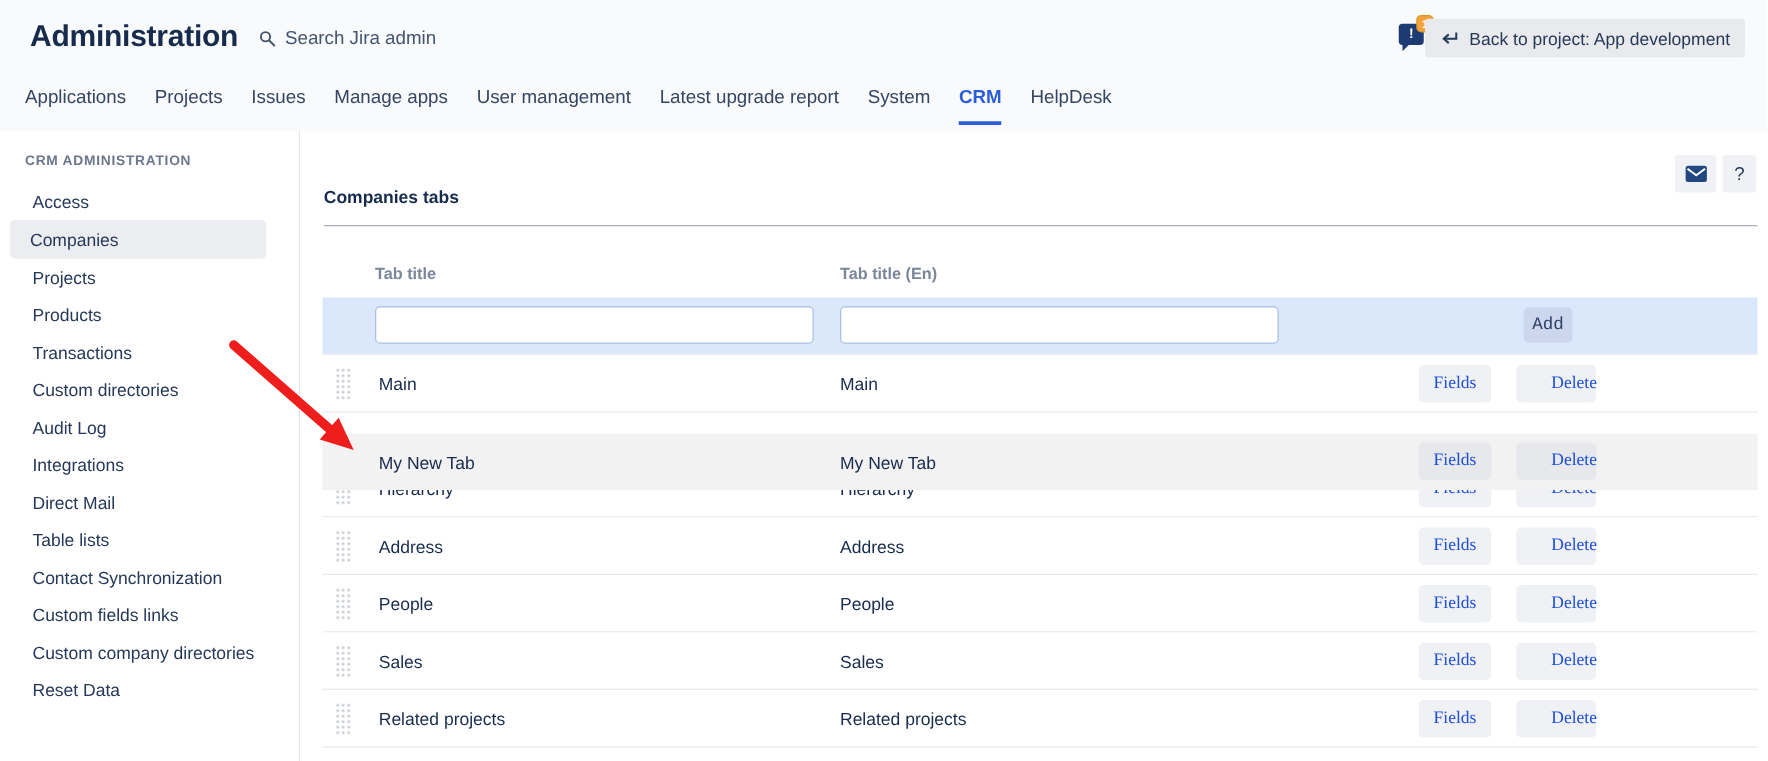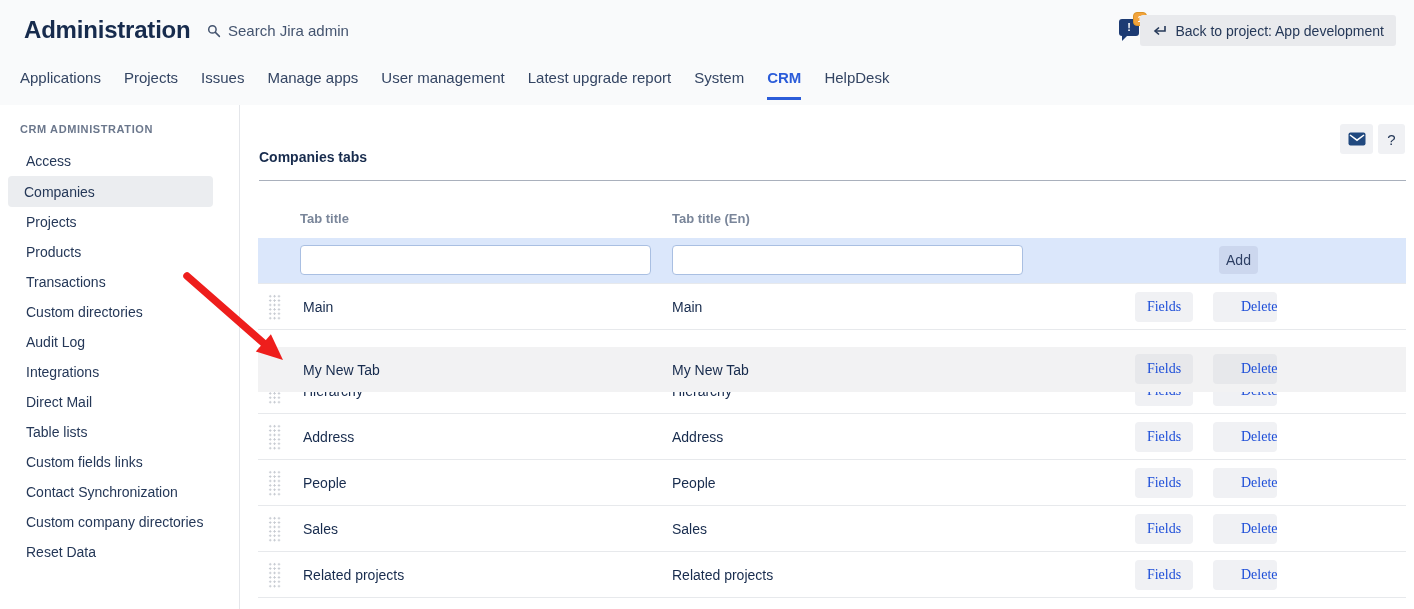"Add" .add-btn { font-family: Liberation Sans, sans-serif -> Liberation Mono, monospace }
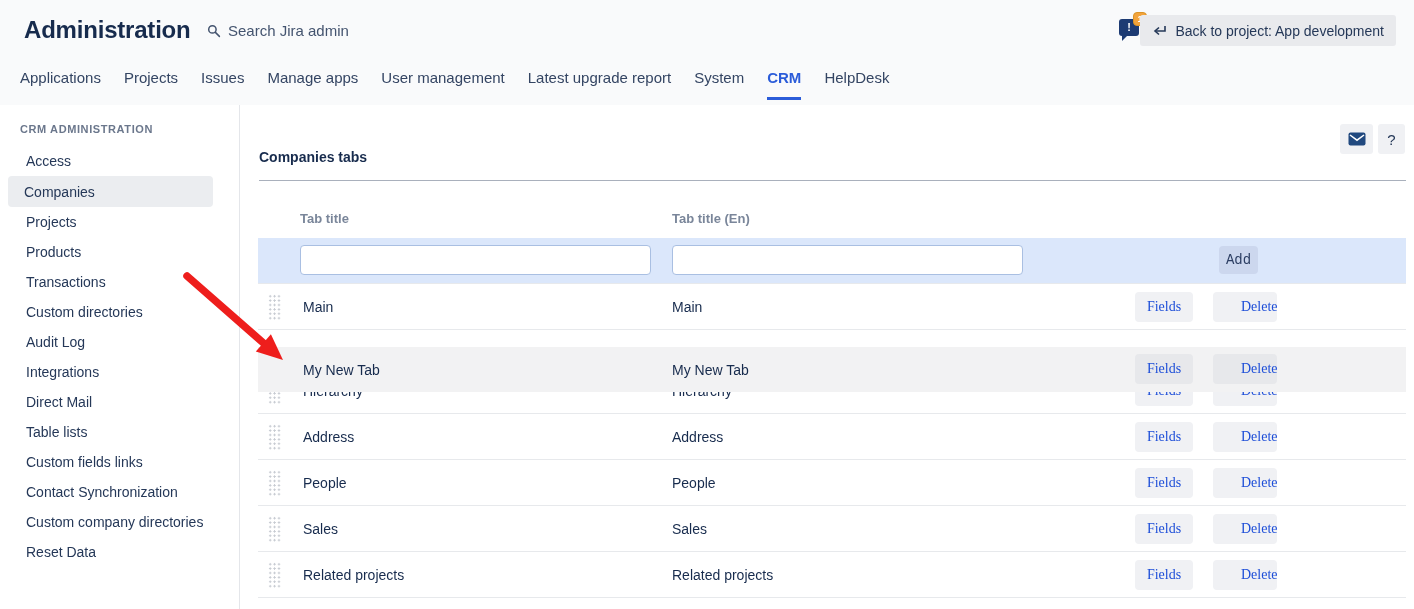"Custom fields links" li.side-item { order: before "Contact Synchronization" -> after "Contact Synchronization" }
